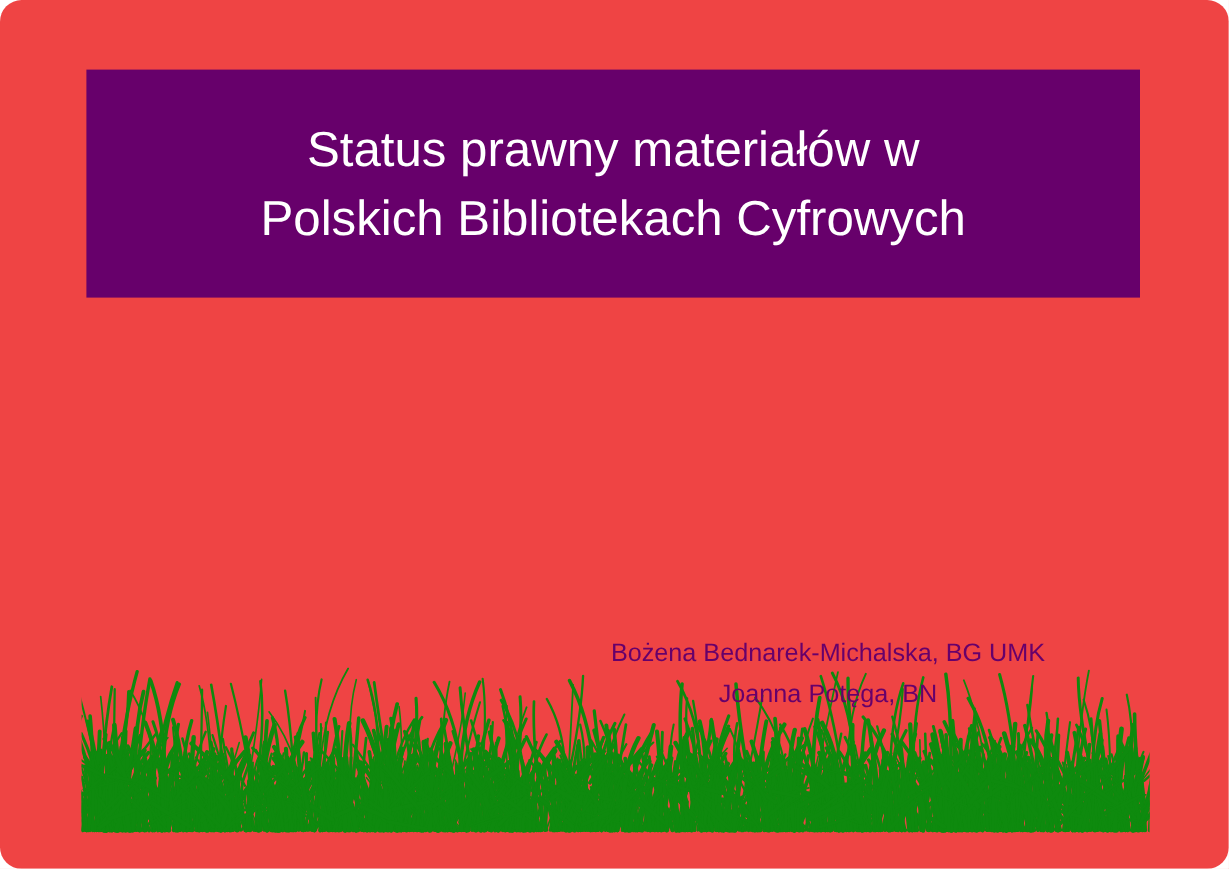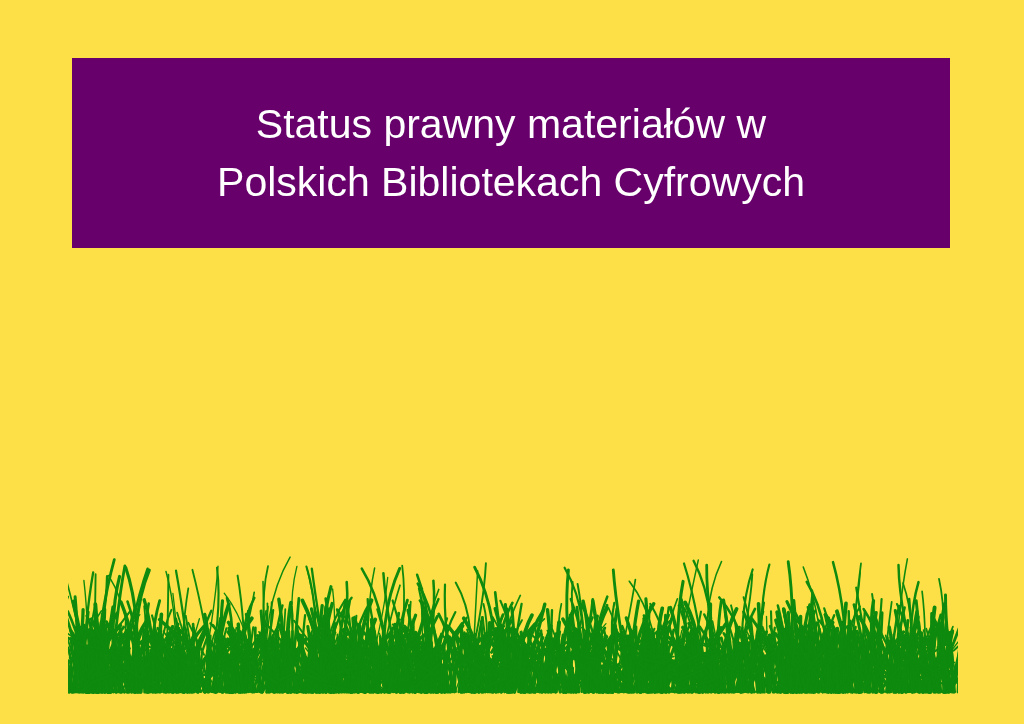"Status prawny materiałów w" #slide { background: #fde047 -> #ef4444; border-radius: none -> 18px }
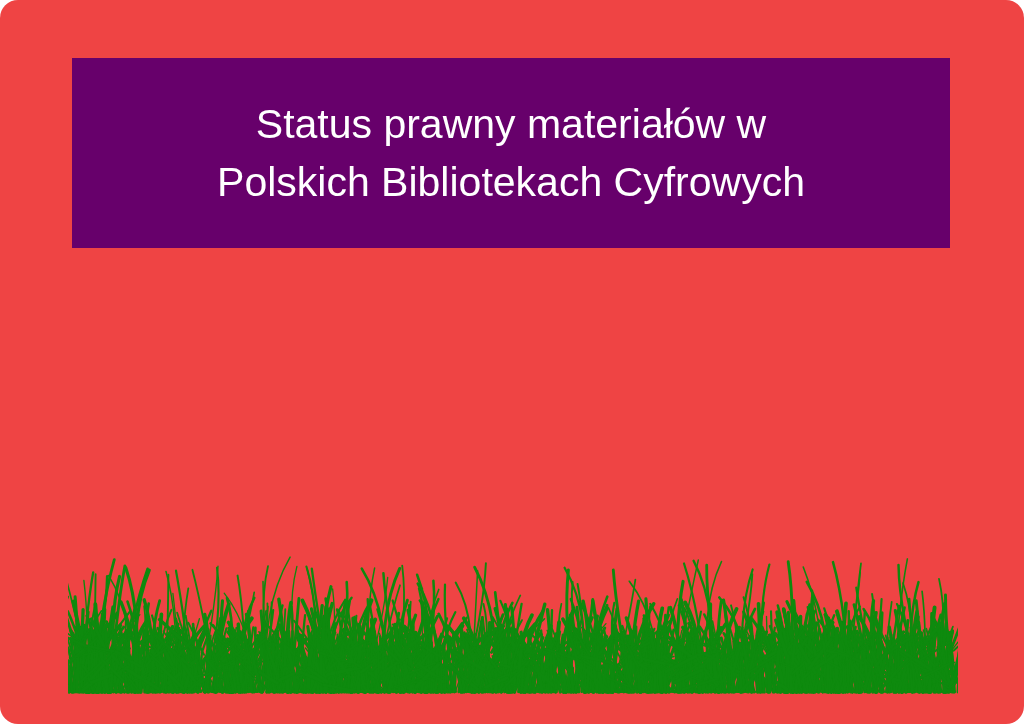"Bożena Bednarek-Michalska, BG UMK" div { html: none -> <div> <span>Bożena Bednarek-Michalska, BG UMK</span> <span>Joanna Potęga, BN</span> </div> }
